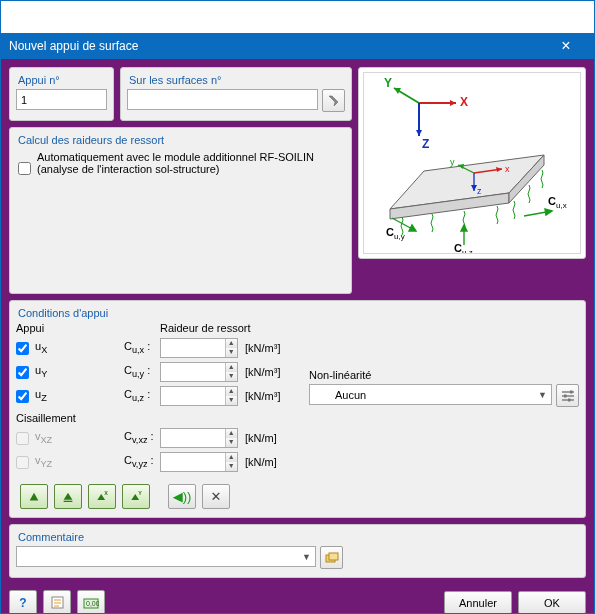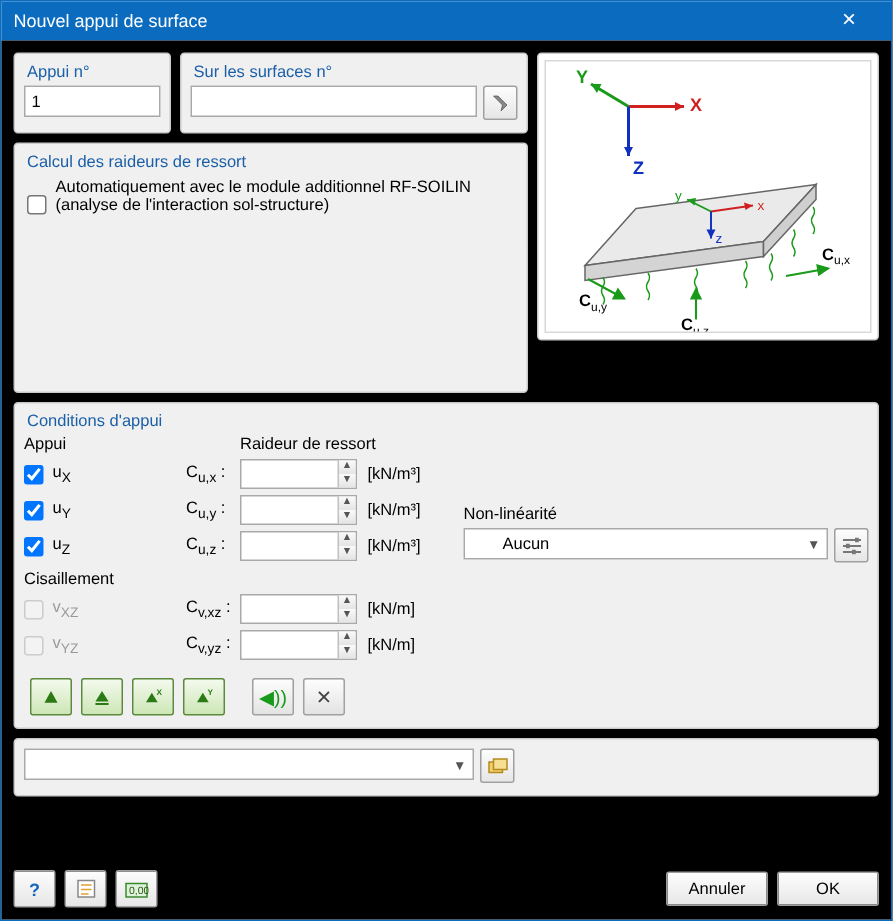"Nouvel appui de surface" .titlebar { margin-top: none -> 32px }
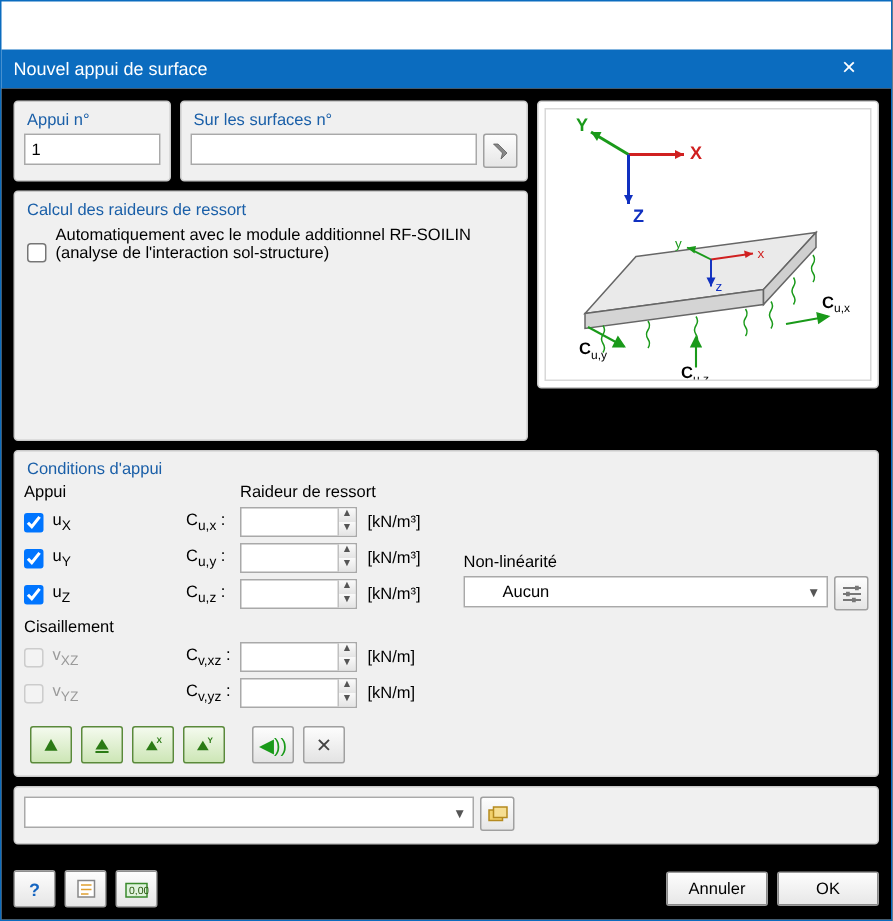"Appui n°" .body { background: #000000 -> #701a75 }
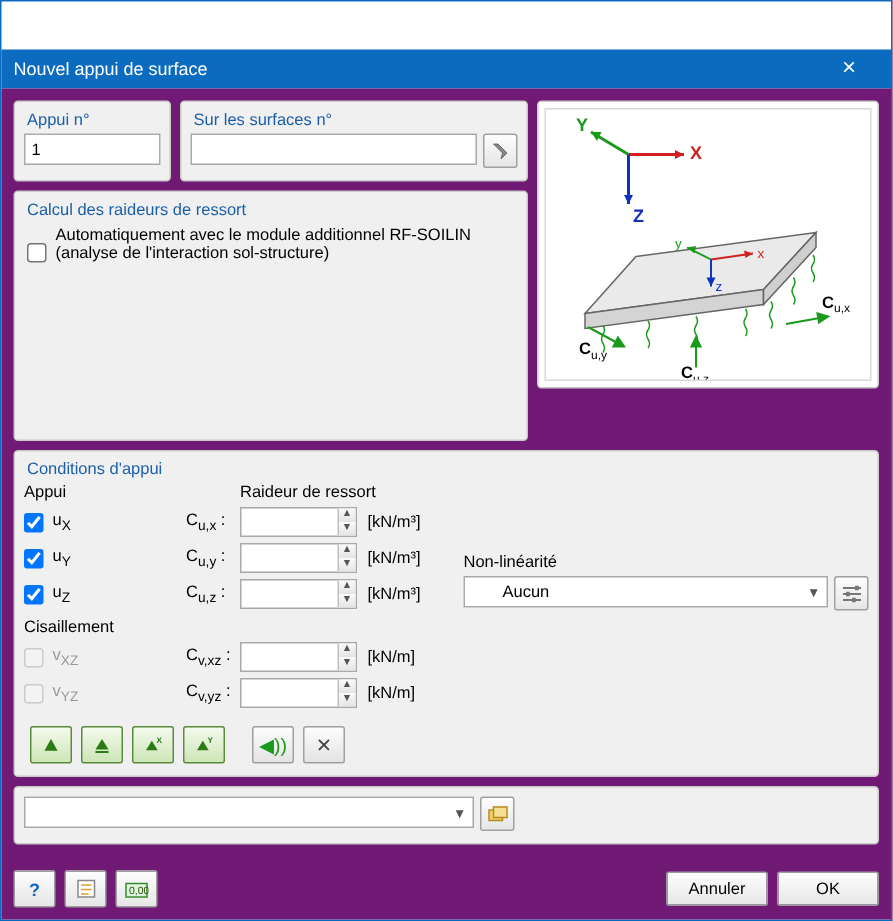"Commentaire" div.group-title { html: none -> <div>Commentaire</div> }
